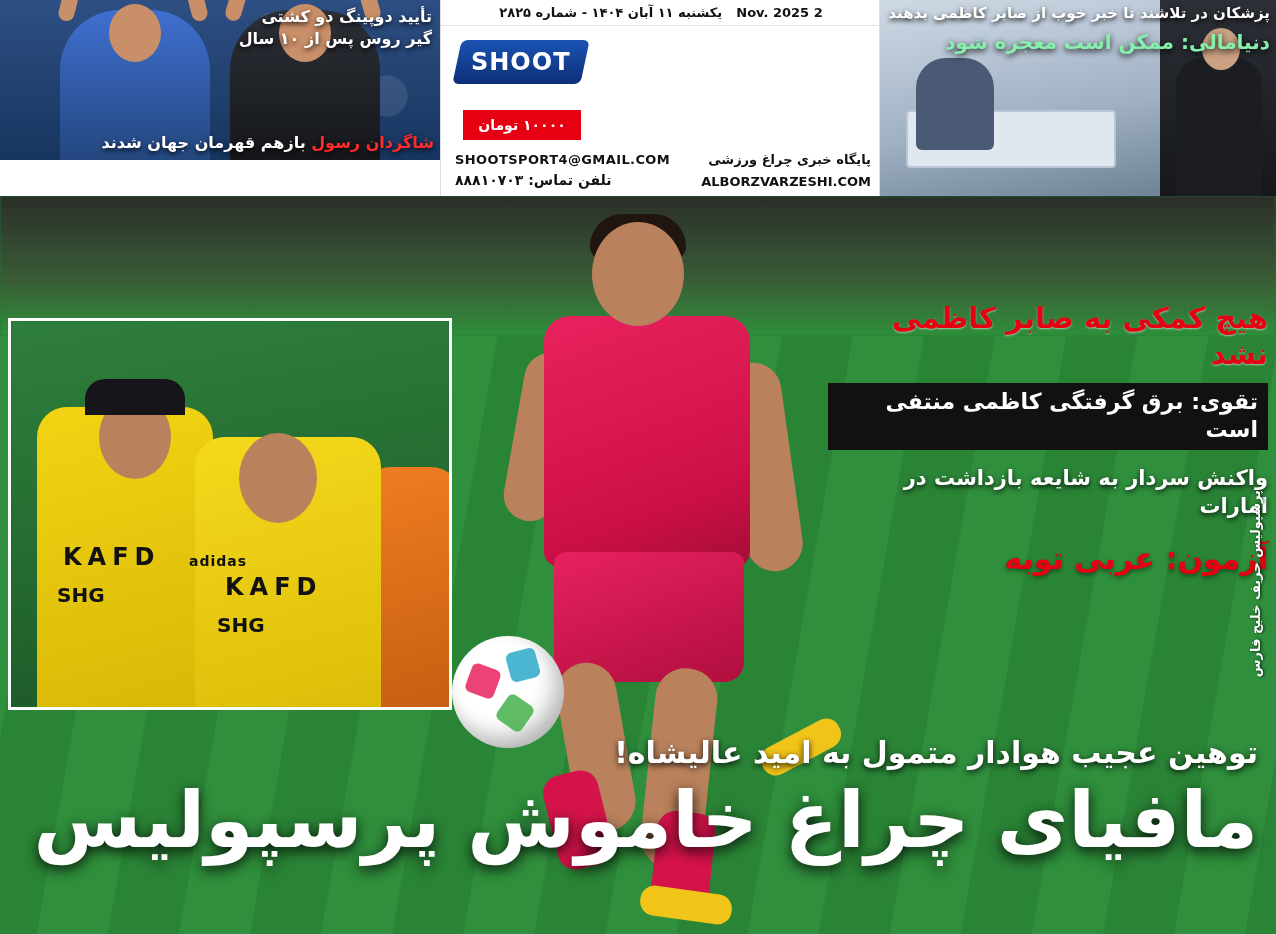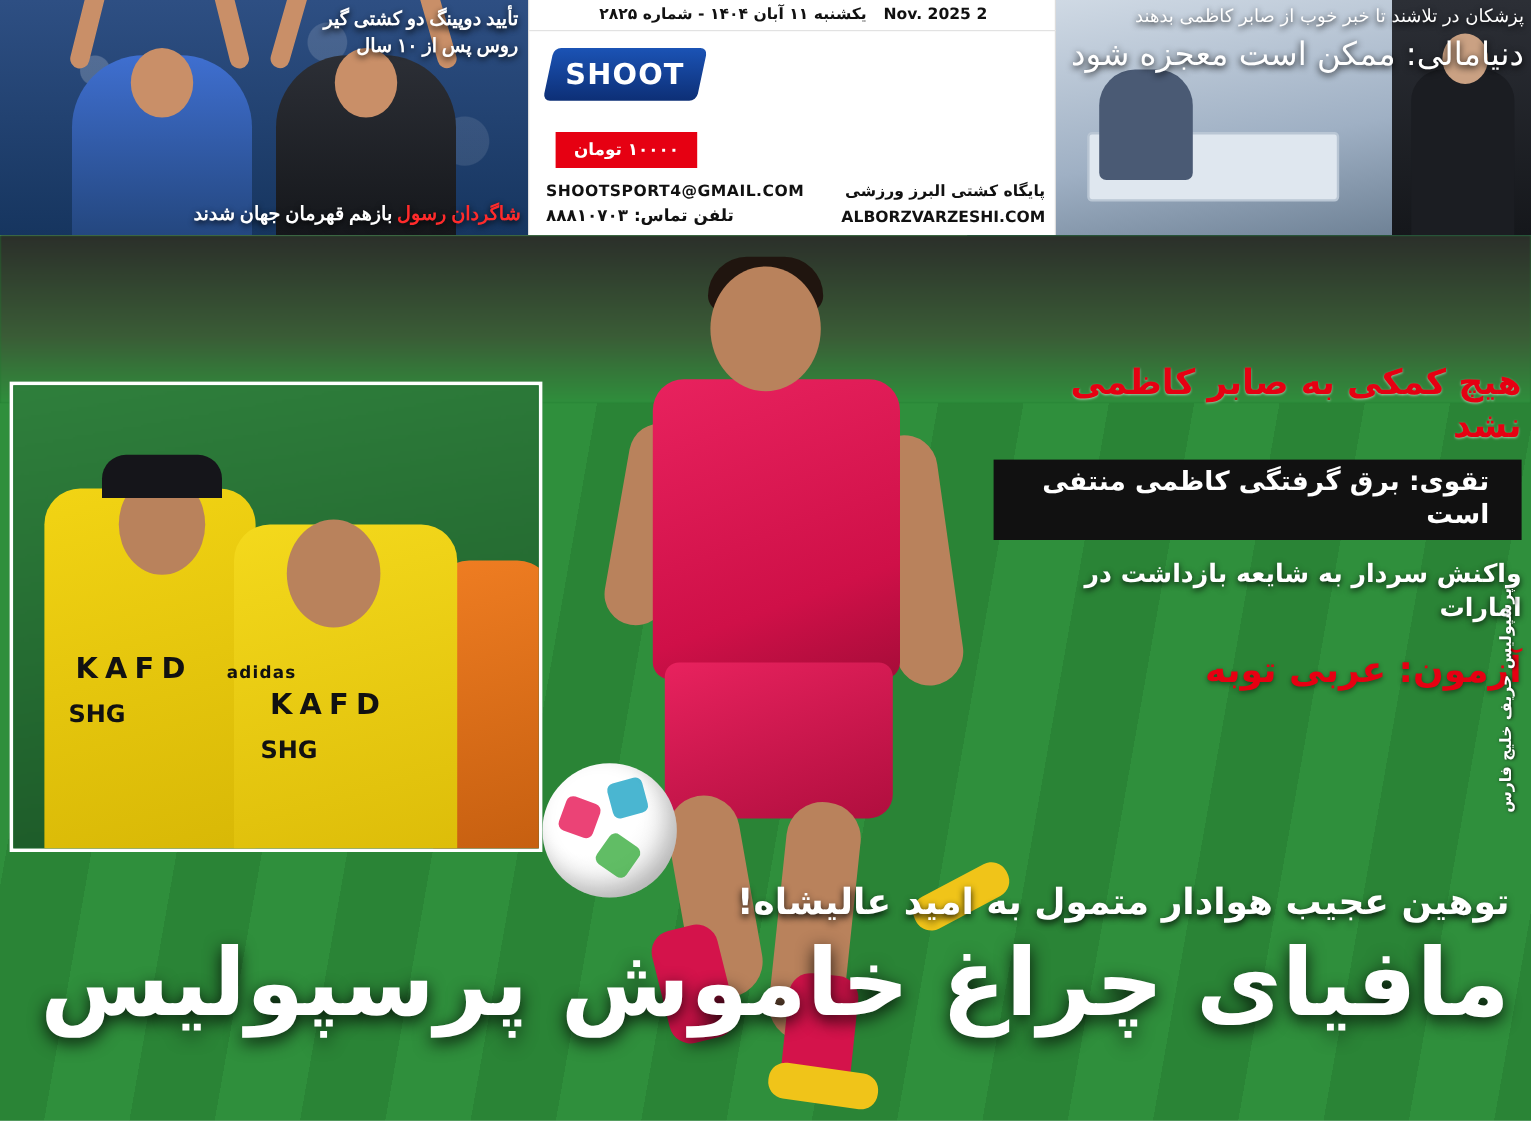"تأیید دوپینگ دو کشتی گیر" .mh-photo-left { font-family: Liberation Serif, serif -> none; height: 196px -> 160px }
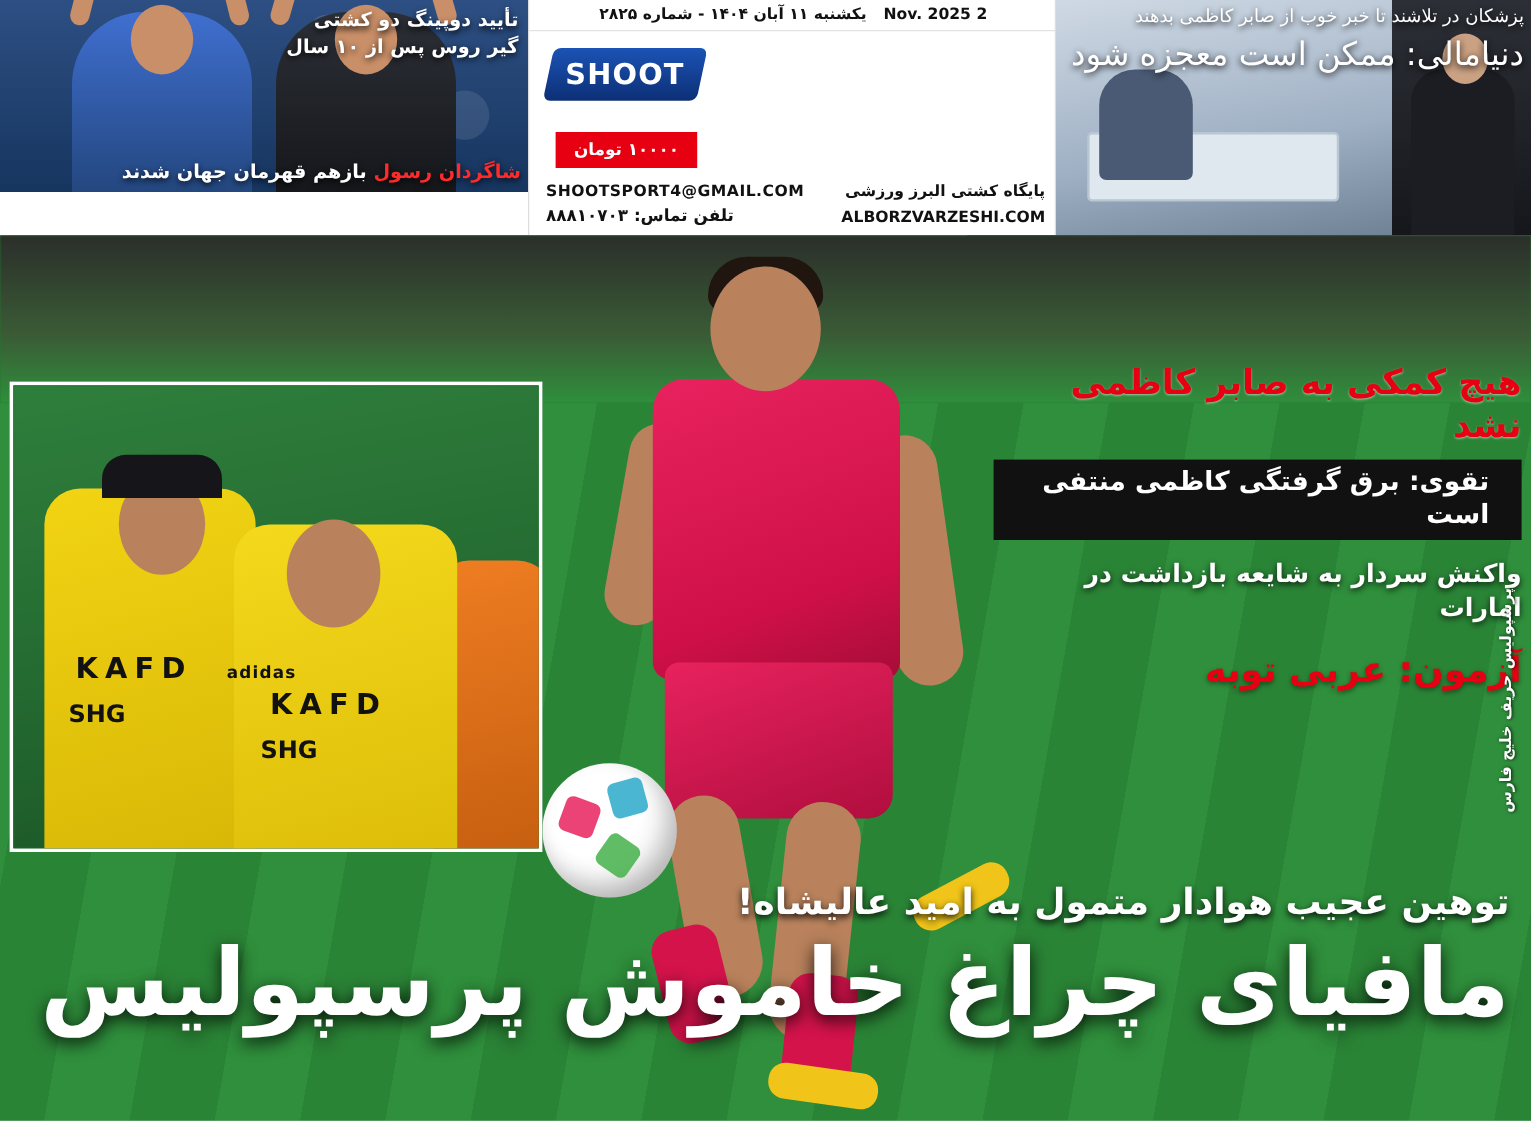"پزشکان در تلاشند تا خبر" .ovl-right-1 { font-weight: normal -> bold }
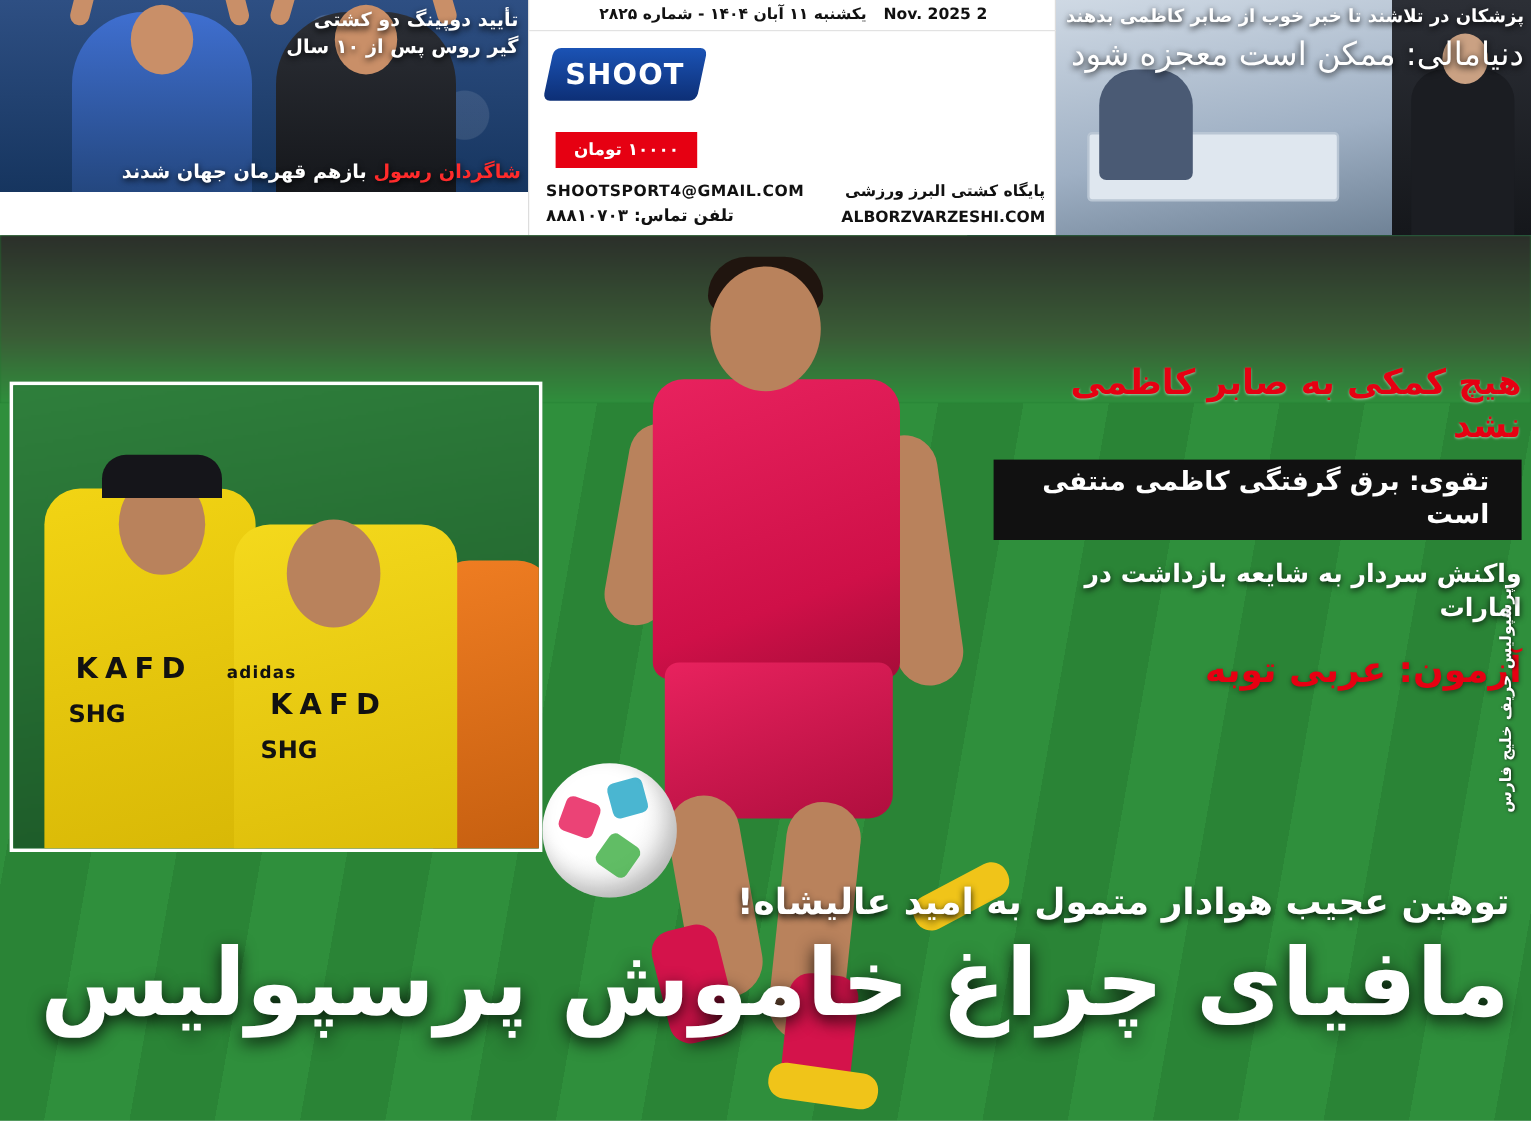"دنیامالی: ممکن است معجزه شود" .ovl-right-2 { color: #ffffff -> #86efac; font-size: 27px -> 20px; font-weight: normal -> bold }
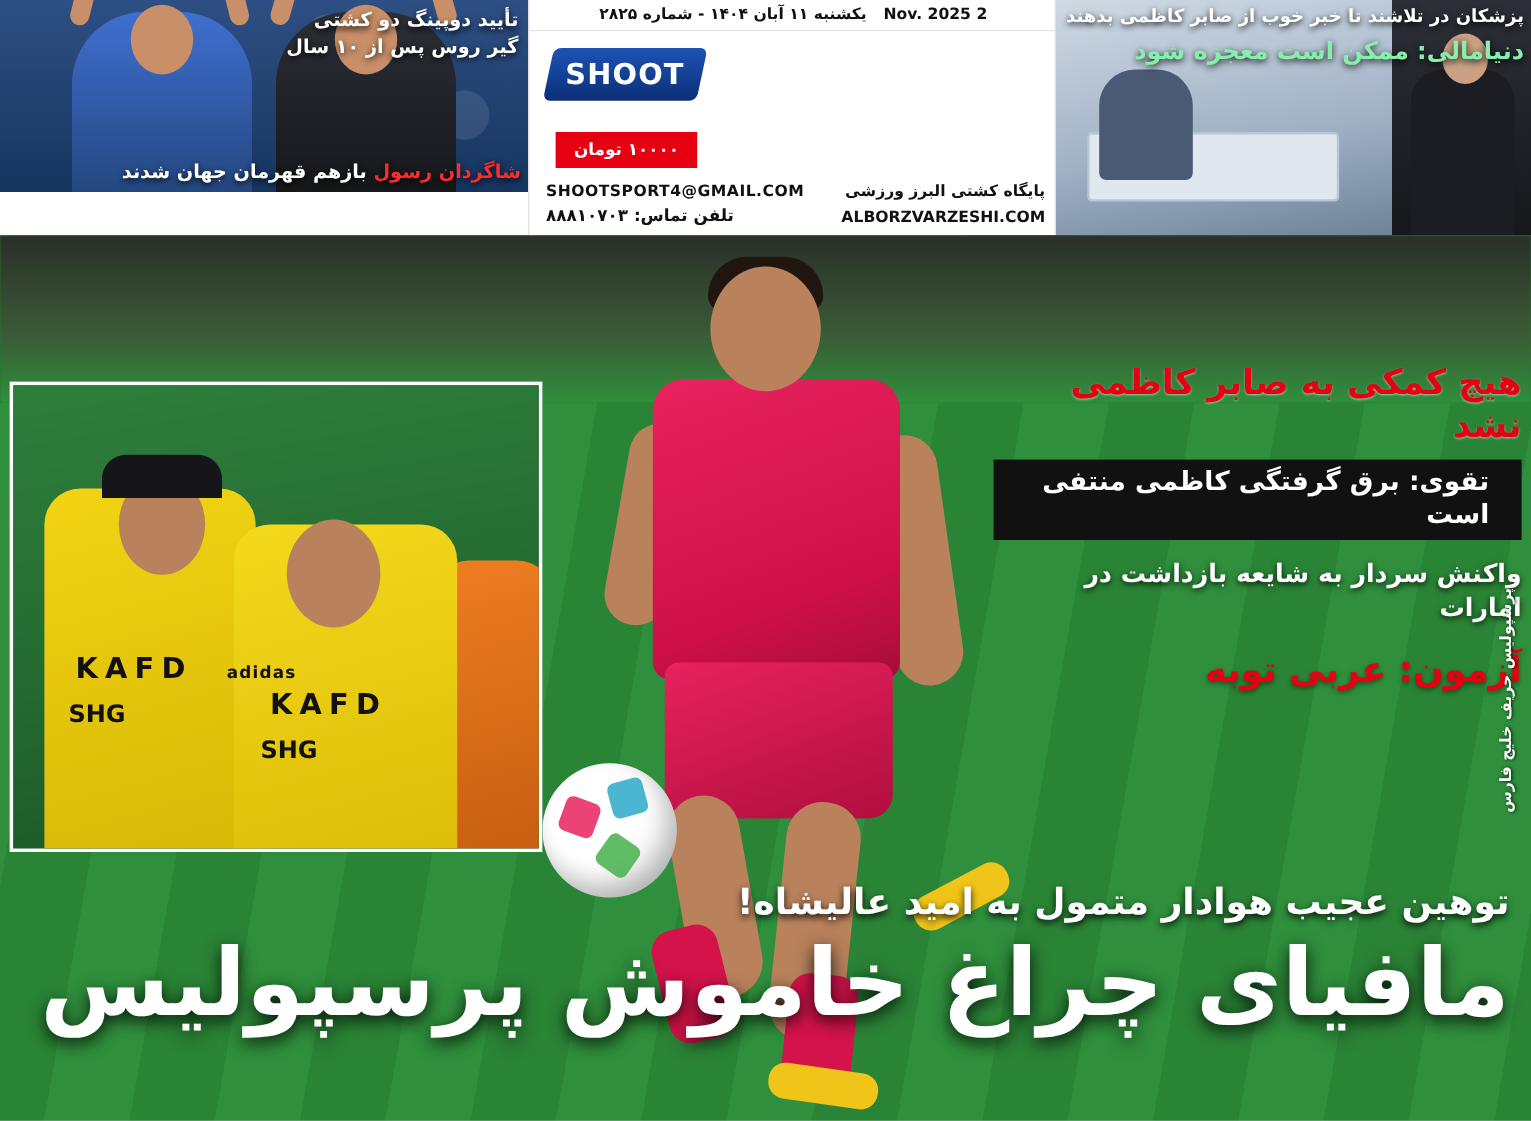"پایگاه کشتی البرز ورزشی" div.site-fa { text: کشتی البرز -> خبری چراغ }
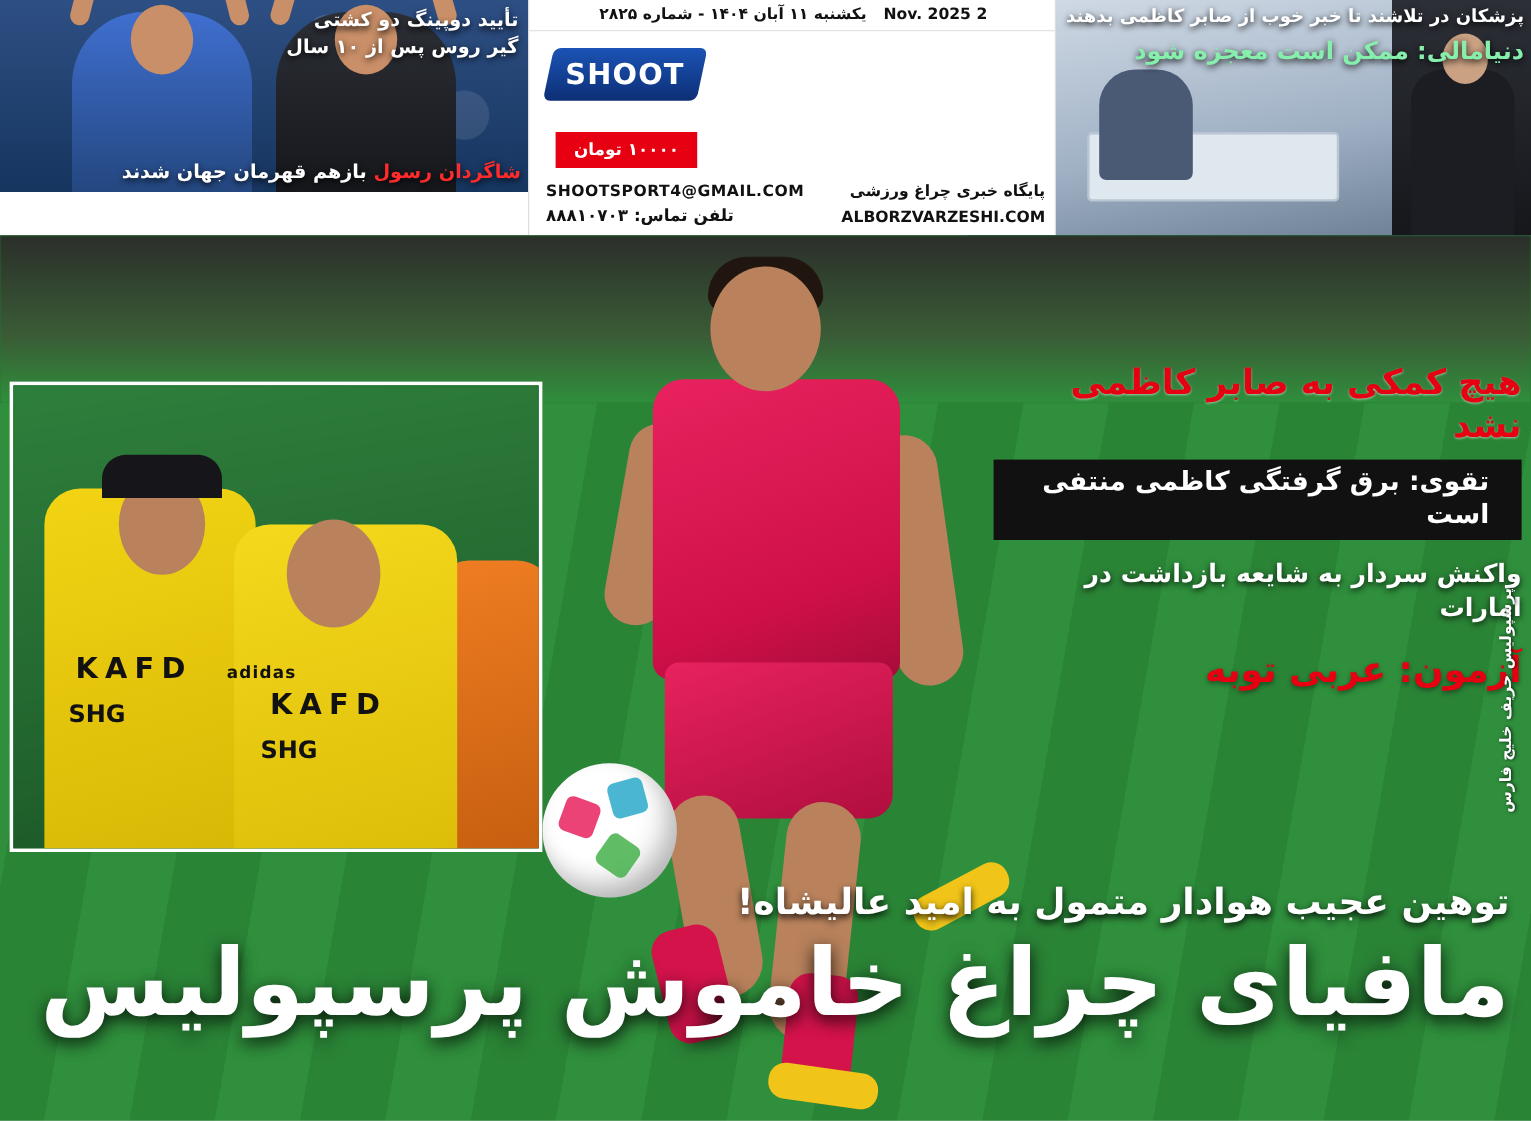"تقوی: برق گرفتگی کاظمی منتفی" .rcol .h-black-box { padding: 5px 27px -> 5px 10px }
